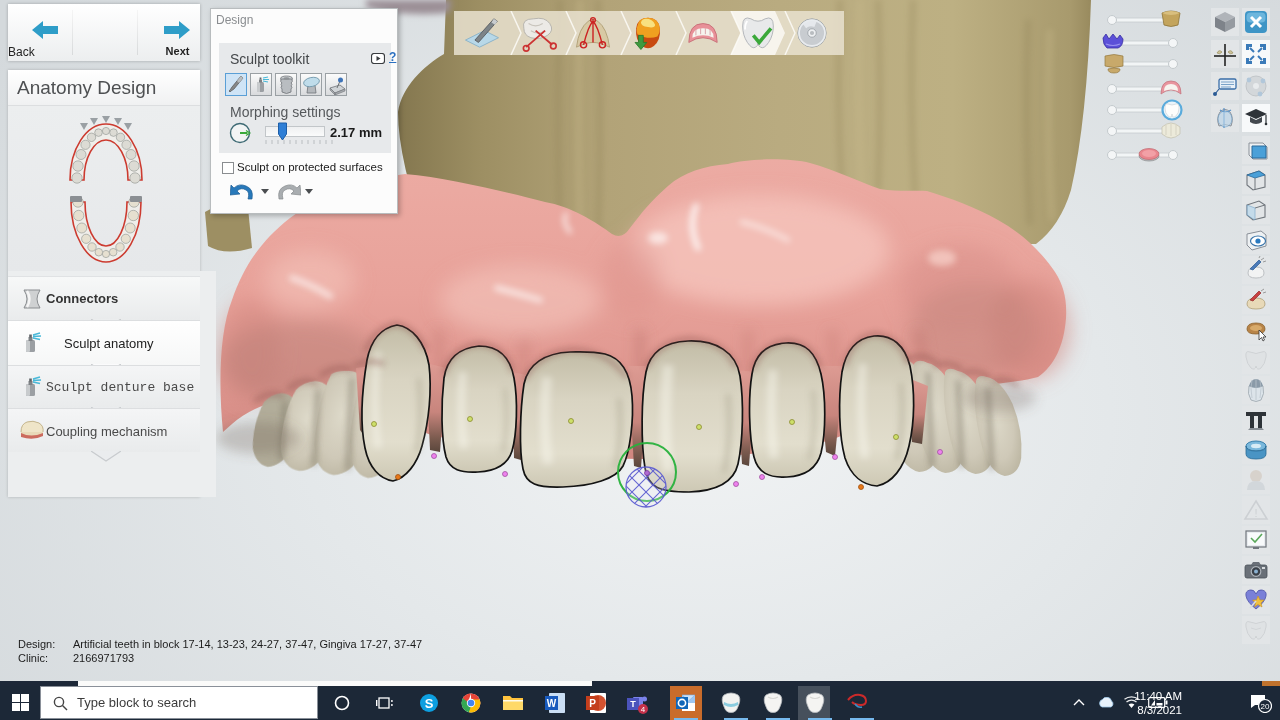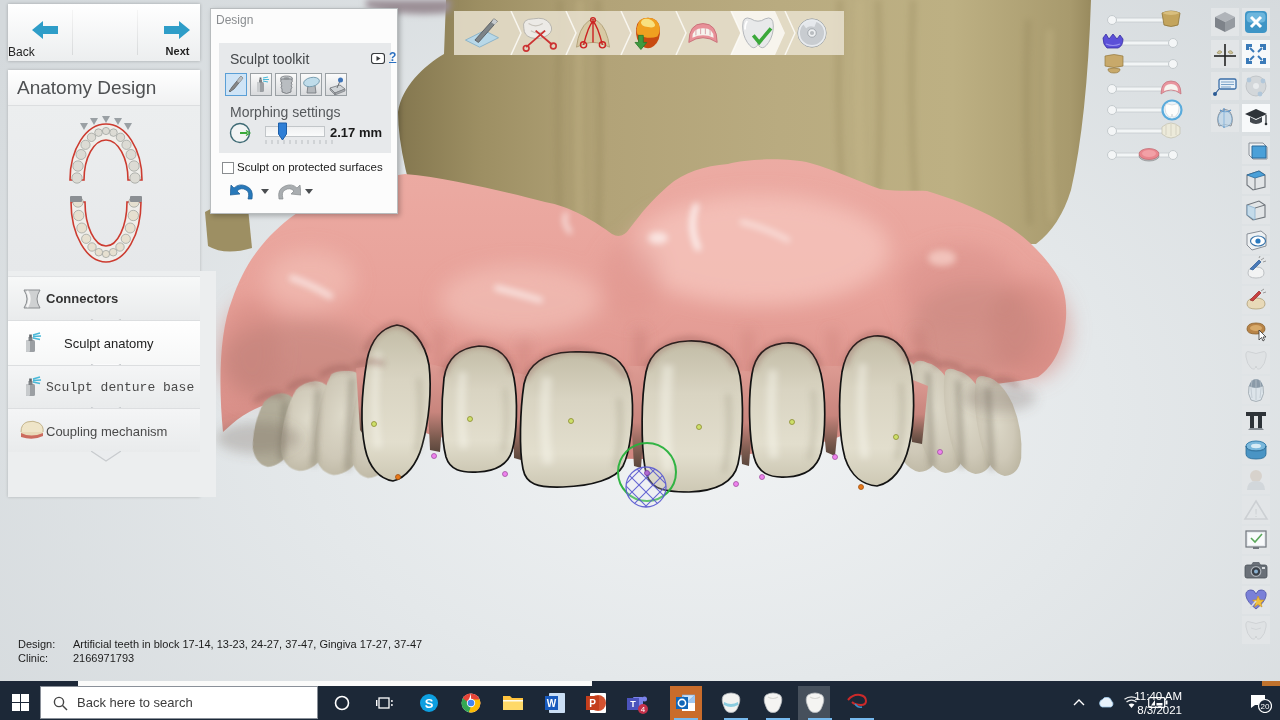"Back here to search" div.abs { text: Back here -> Type block }
